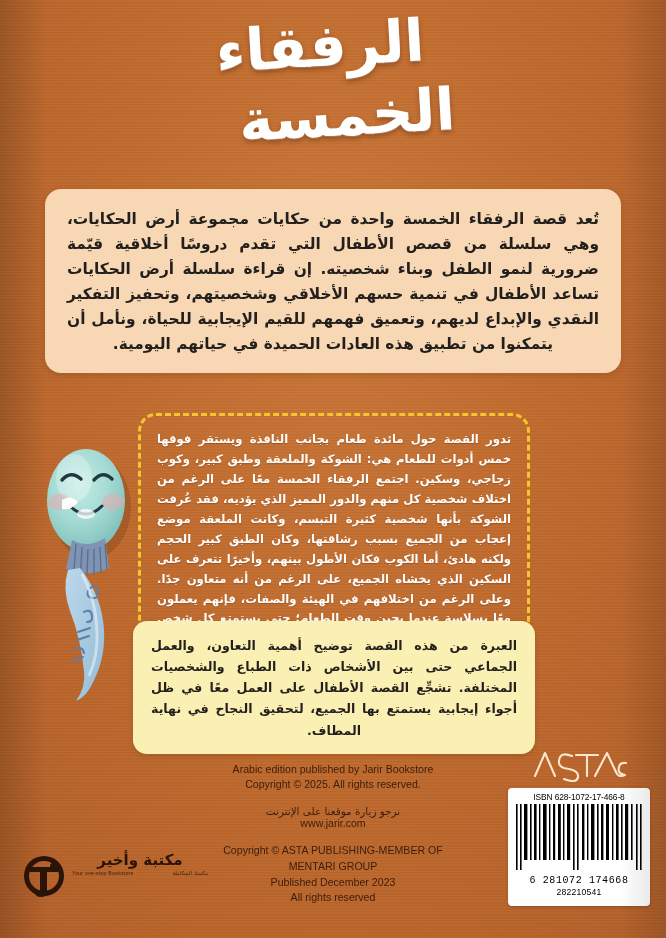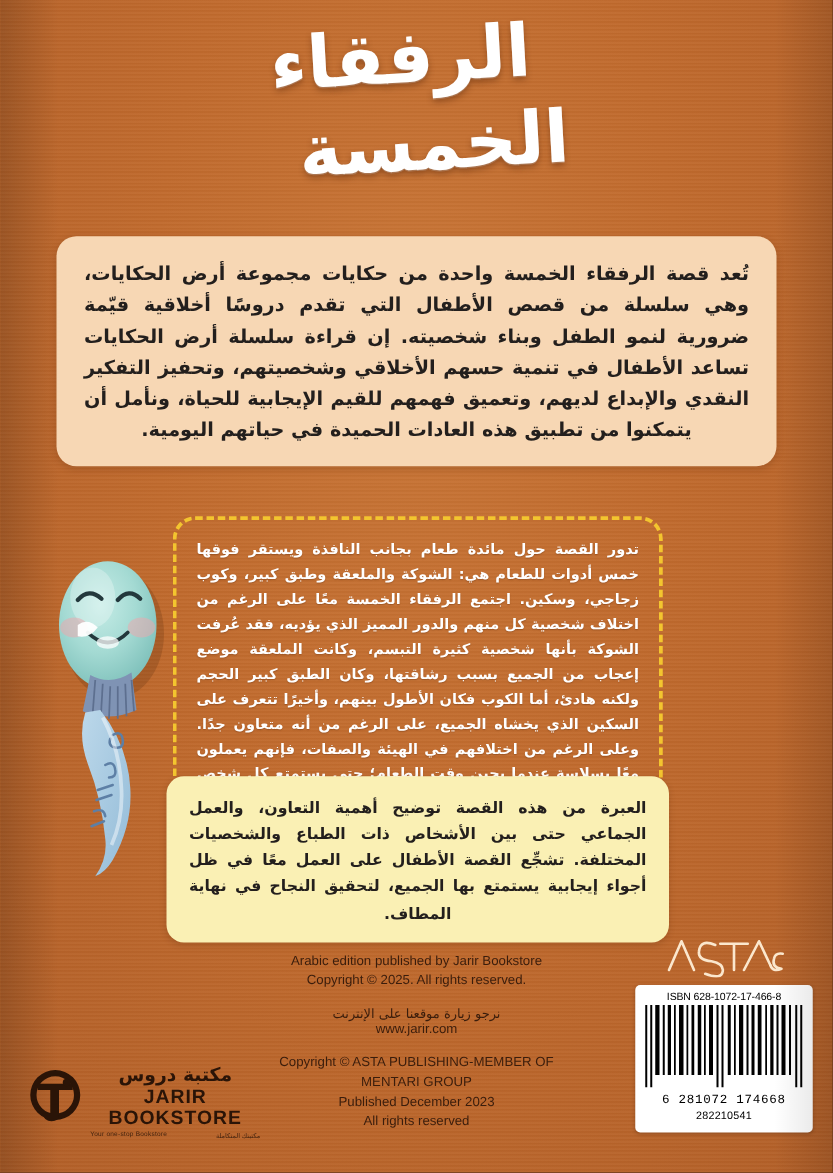"مكتبة دروس" div.jarir-ar { text: دروس -> وأخير }
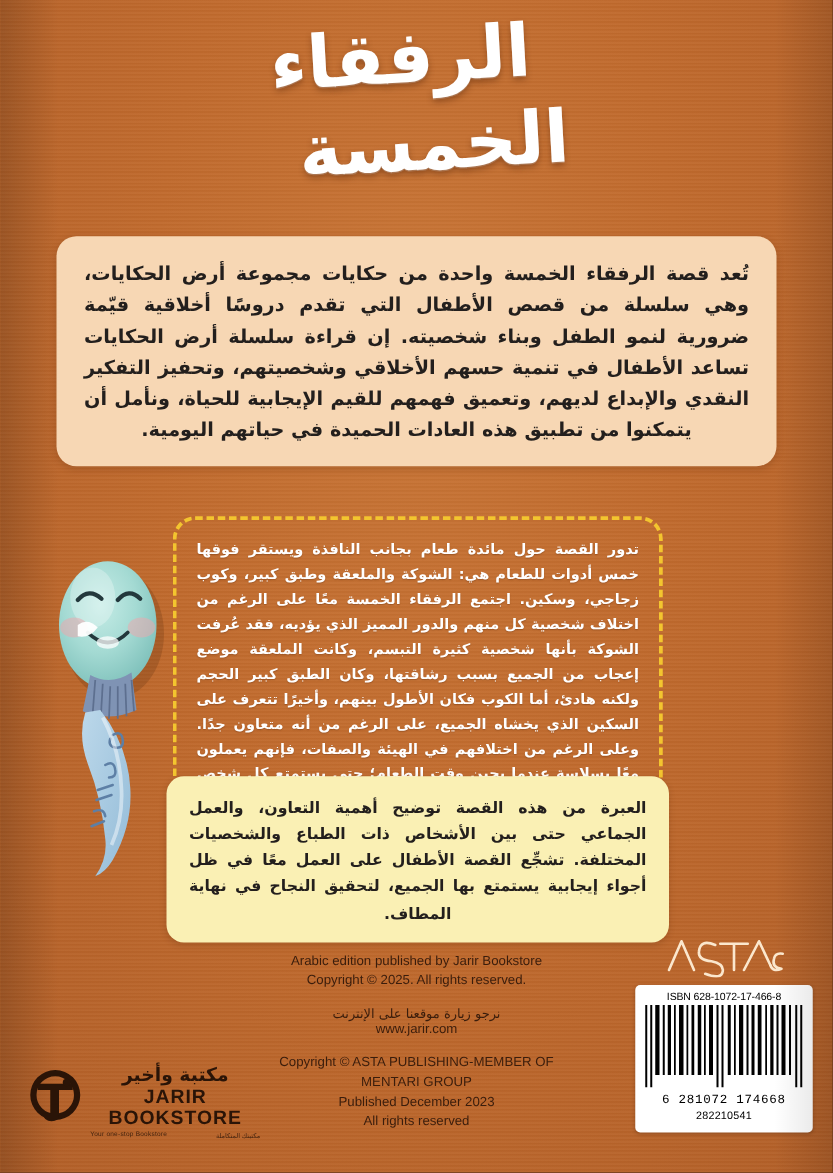"JARIR BOOKSTORE" div.jarir-en { html: <div>JARIR BOOKSTORE</div> -> none }
